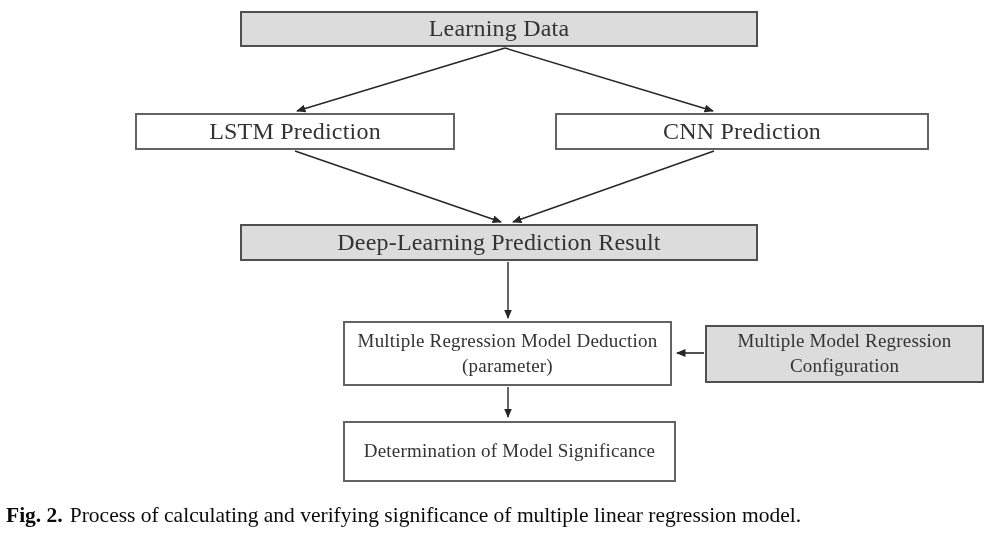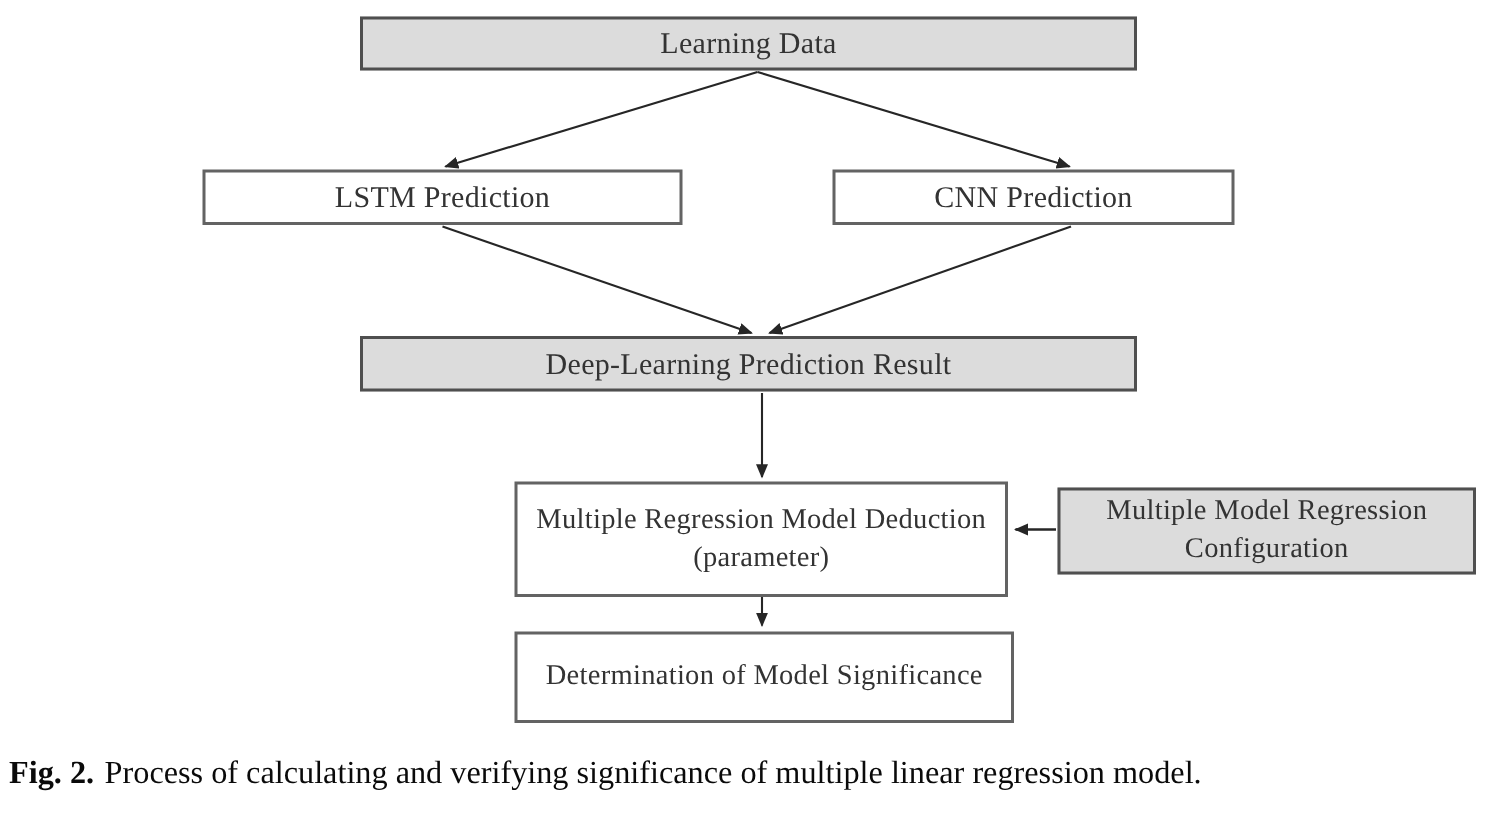"Learning Data" .node { font-size: 20px -> 24px }
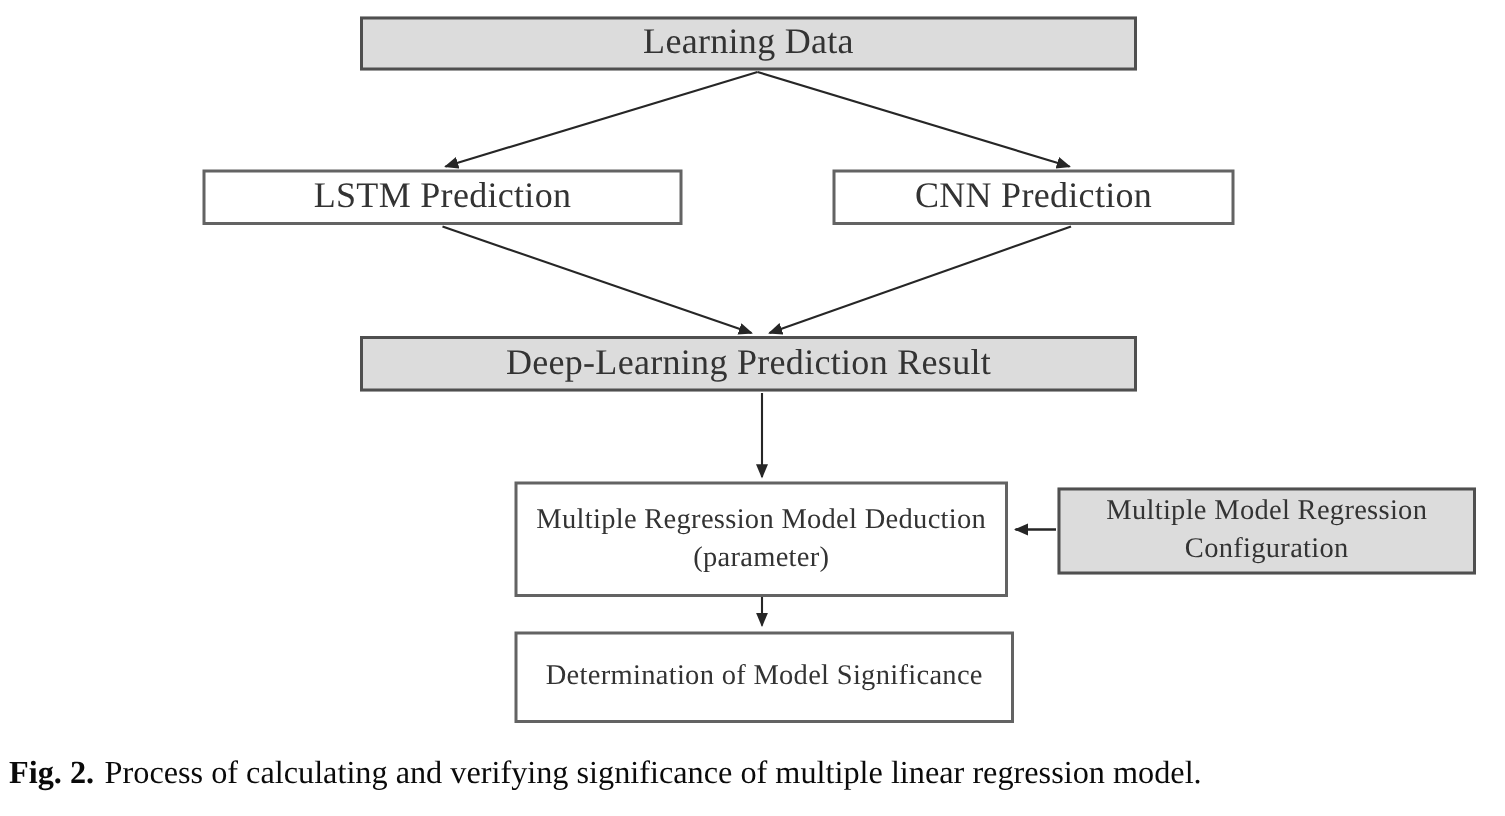"CNN Prediction" #node-cnn-prediction { width: 268px -> 374px }
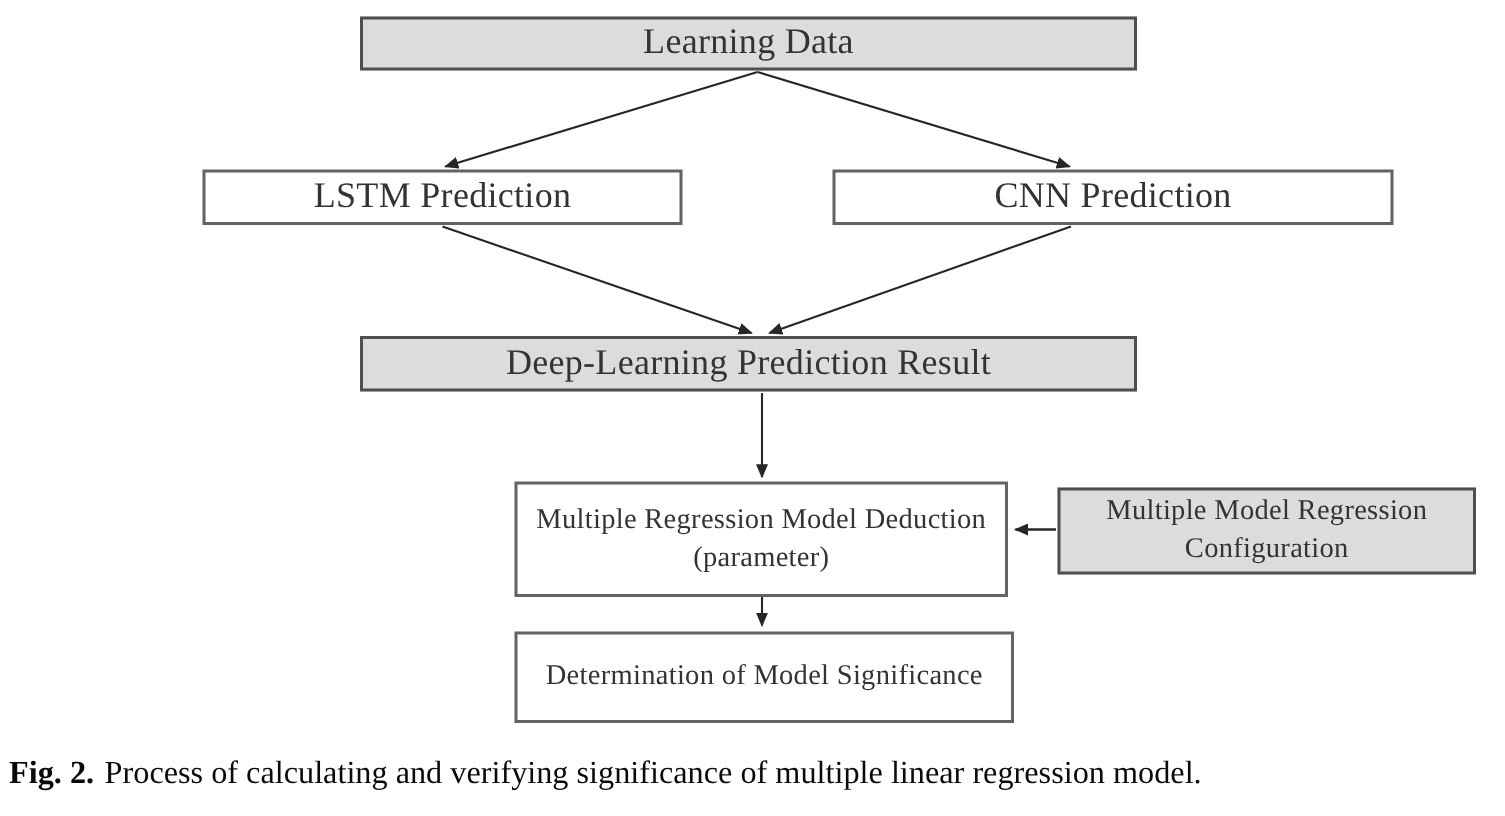"Multiple Regression Model Deduction" #node-regression-deduction { height: 77px -> 65px }
